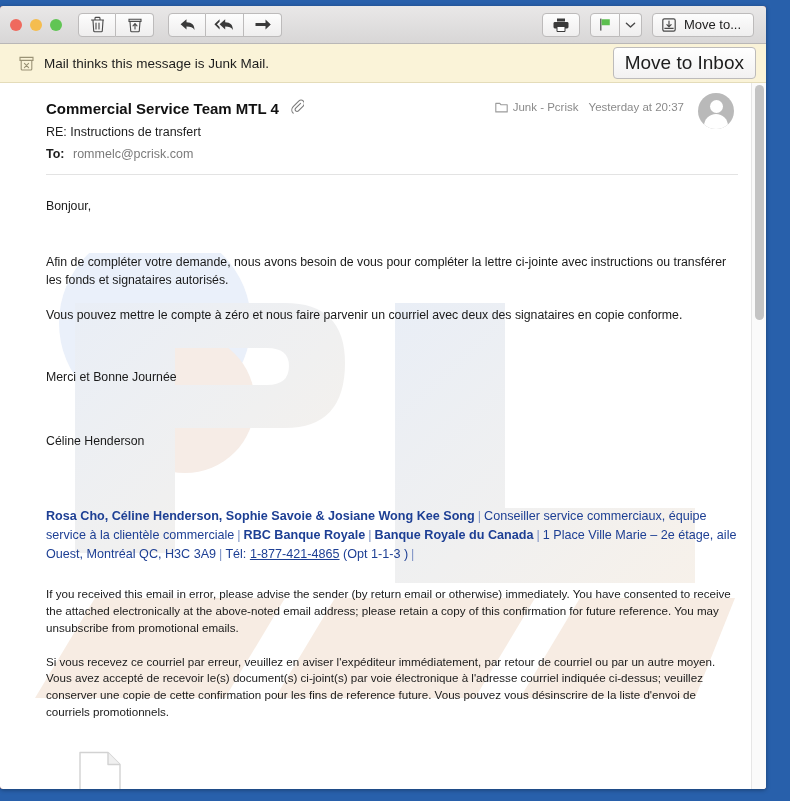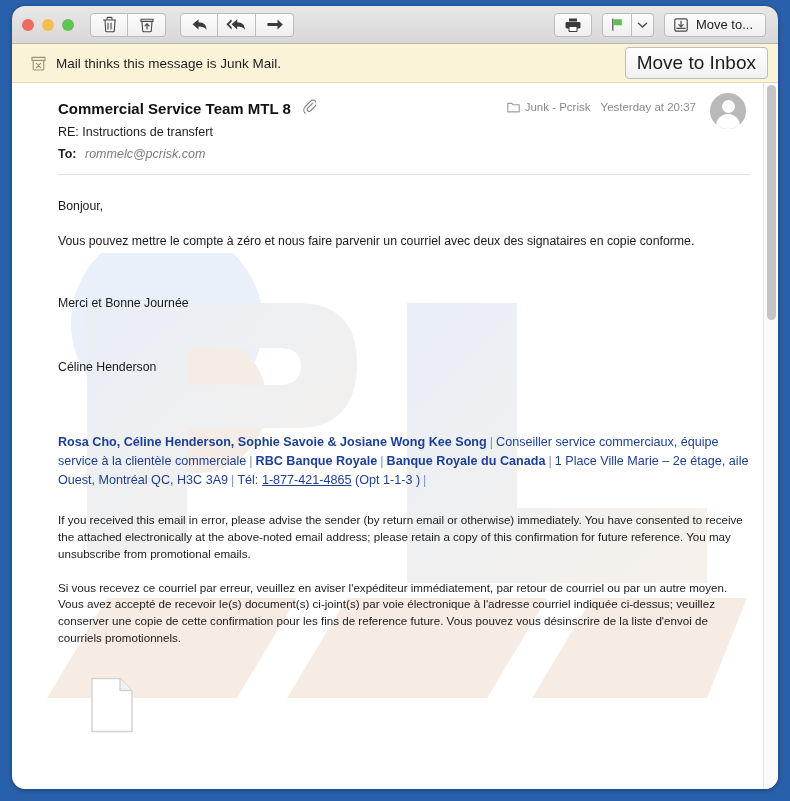"Move to..." #window-frame { border-radius: 13px -> 3px; left: 12px -> 0 }
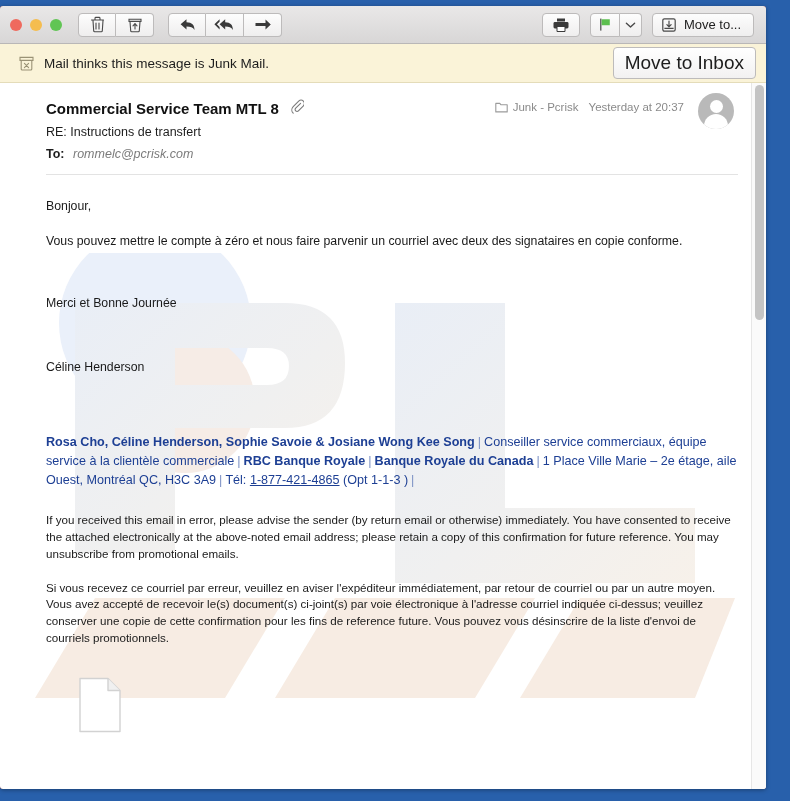"Commercial Service Team MTL 8" span { text: 8 -> 4 }
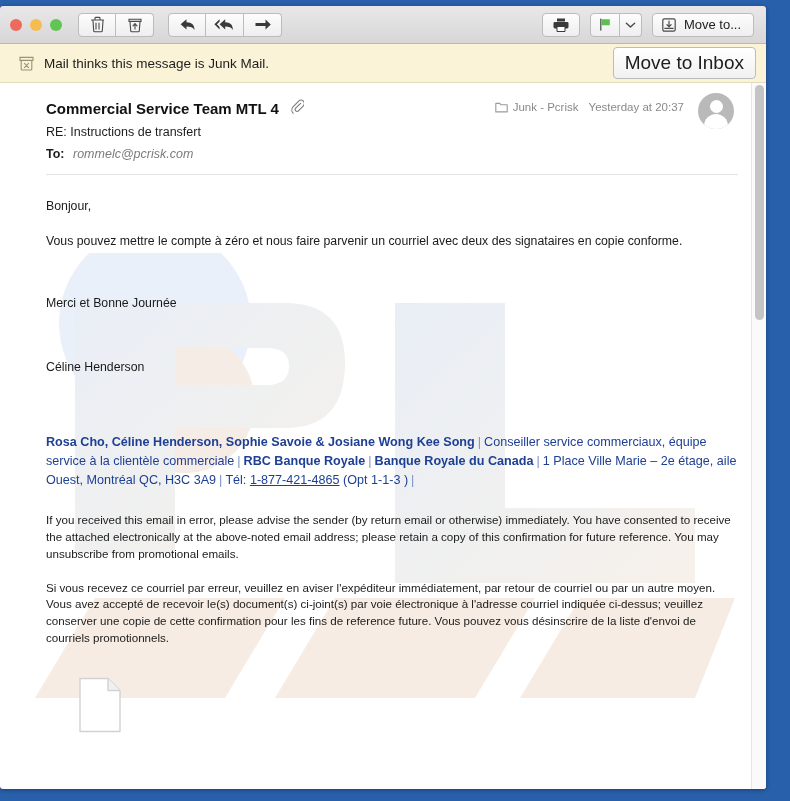"rommelc@pcrisk.com" #to-value { font-style: italic -> none }
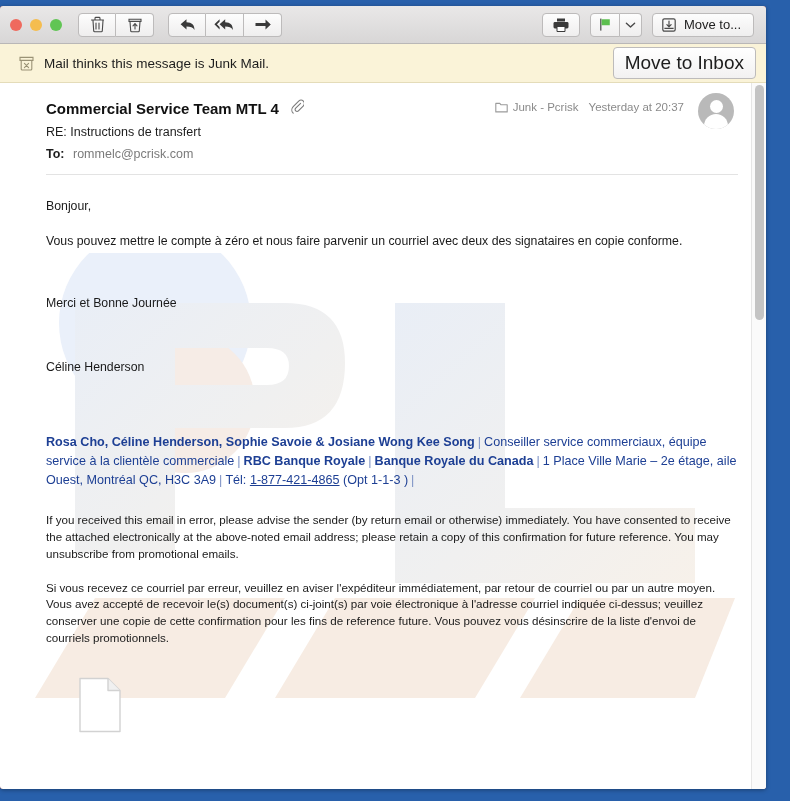"Afin de compléter votre demande," div.body-text { html: none -> <div>Afin de compléter votre demande, nous avons besoin de vous pour compléter la lettre ci-jointe avec instructions ou transférer les fonds et signataires autorisés.</div> }
